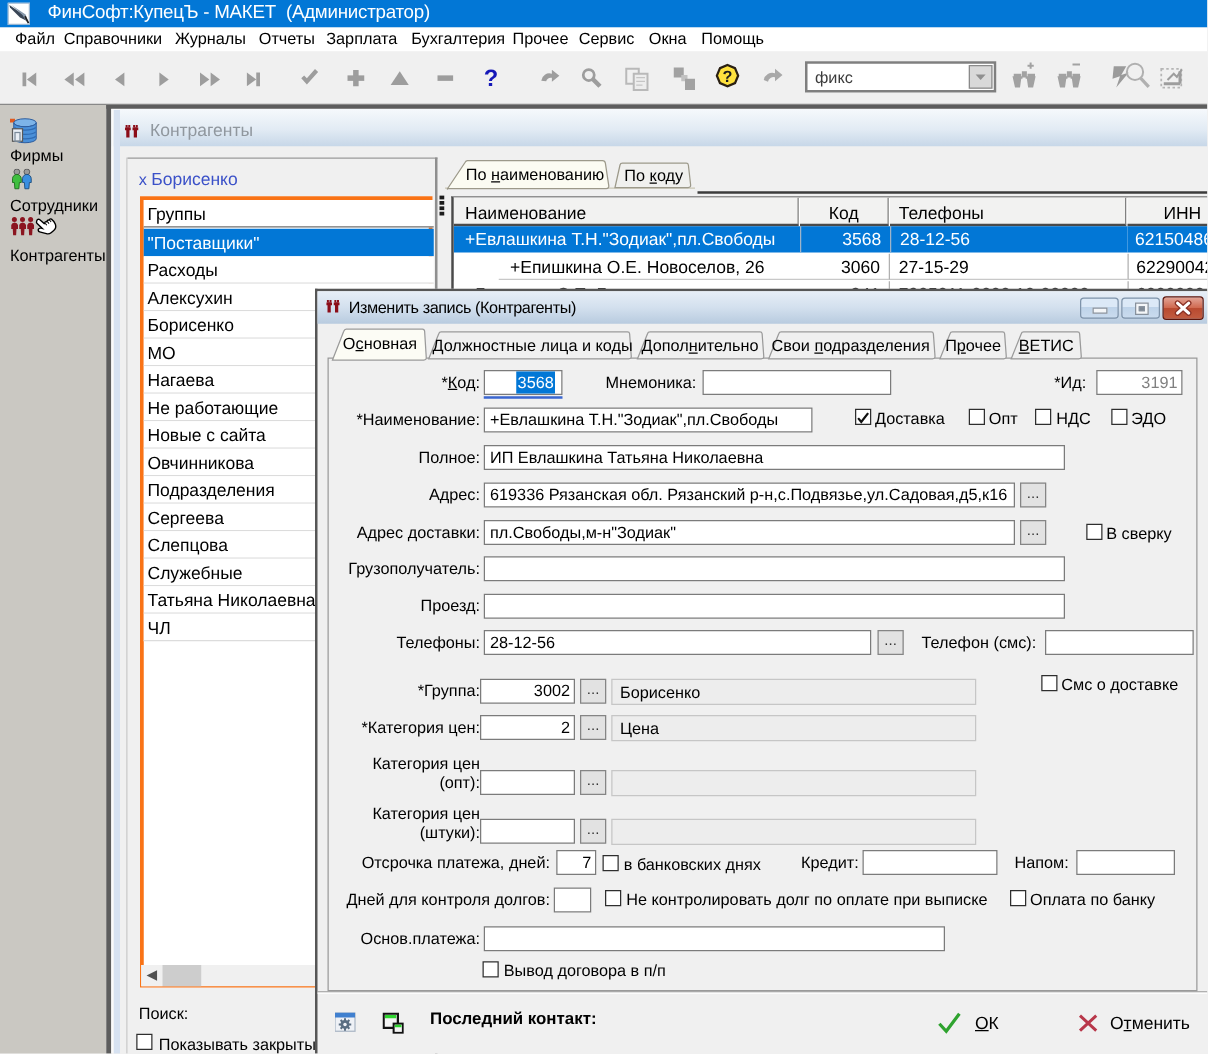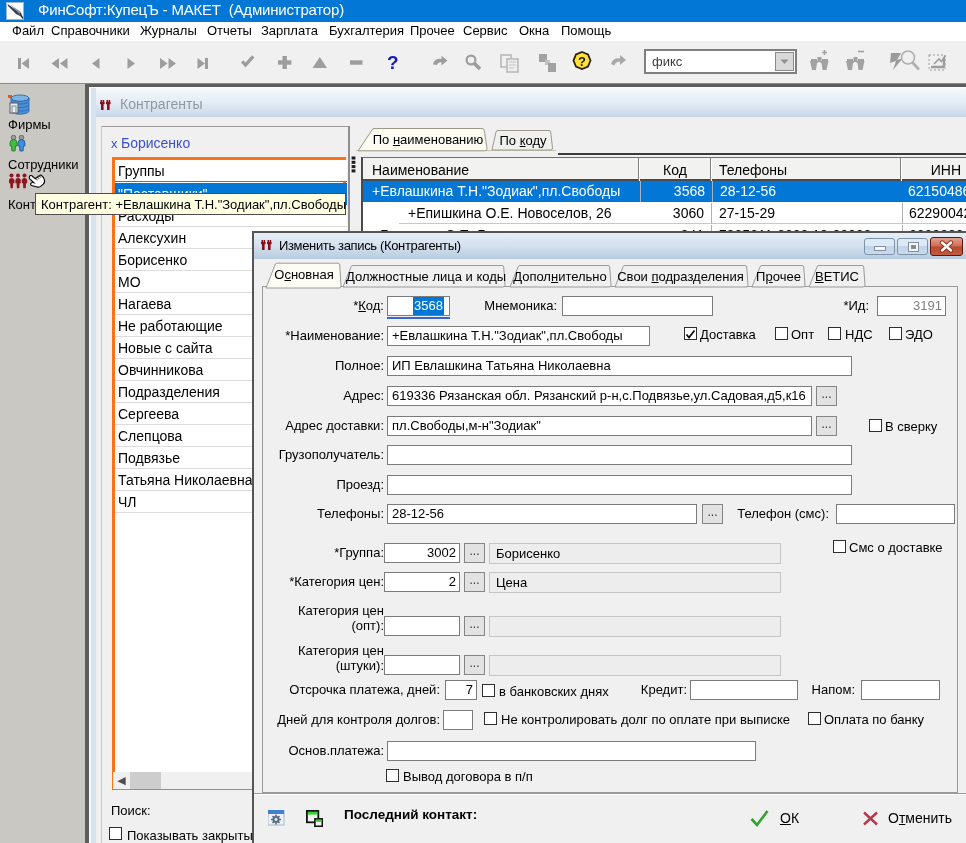"Контрагент: +Евлашкина" div.abs { html: <div>Контрагент:&nbsp;+Евлашкина Т.Н."Зодиак",пл.Свободы</div> -> none }
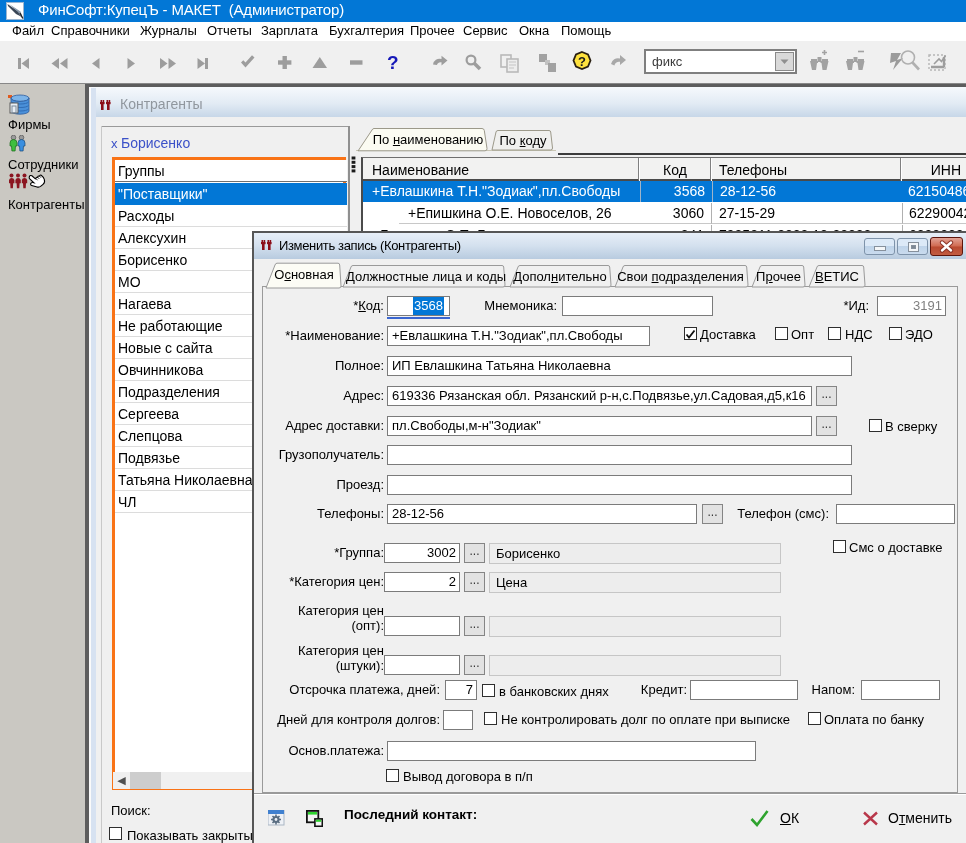"Подвязье" div.grow { text: Подвязье -> Служебные }
